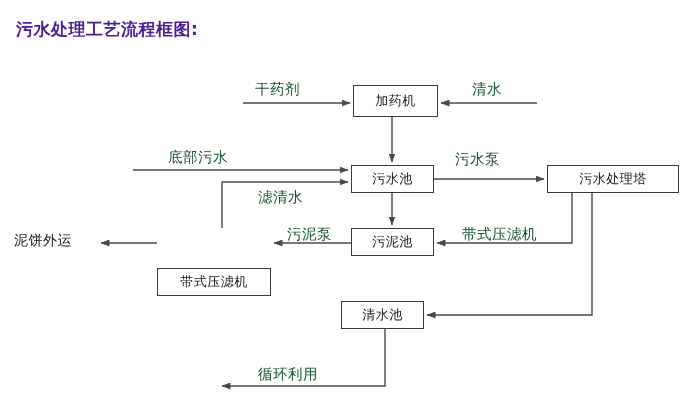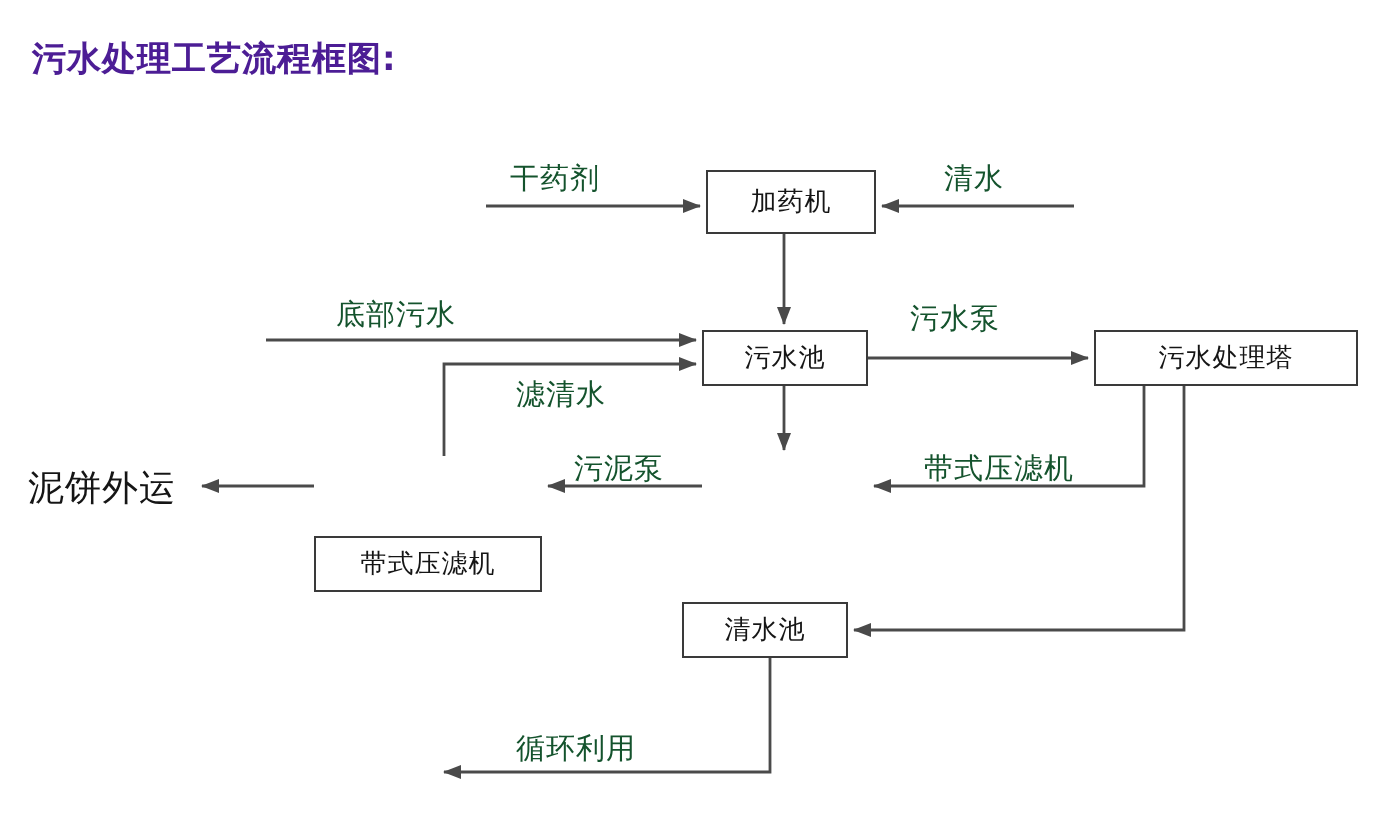"泥饼外运" .terminal-label { font-size: 18px -> 14px }
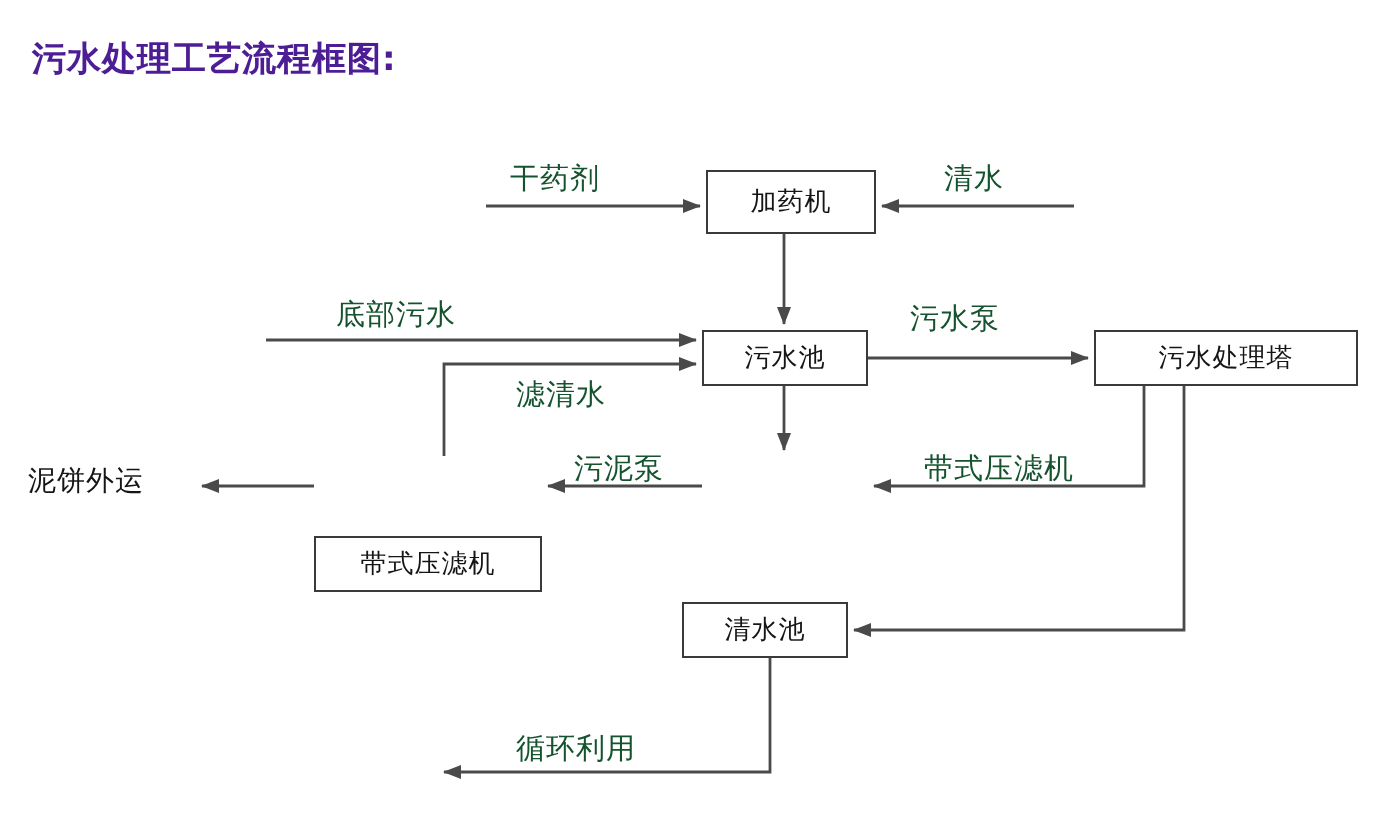"污泥池" div.node-box { html: none -> <div> <span>污泥池</span> </div> }
